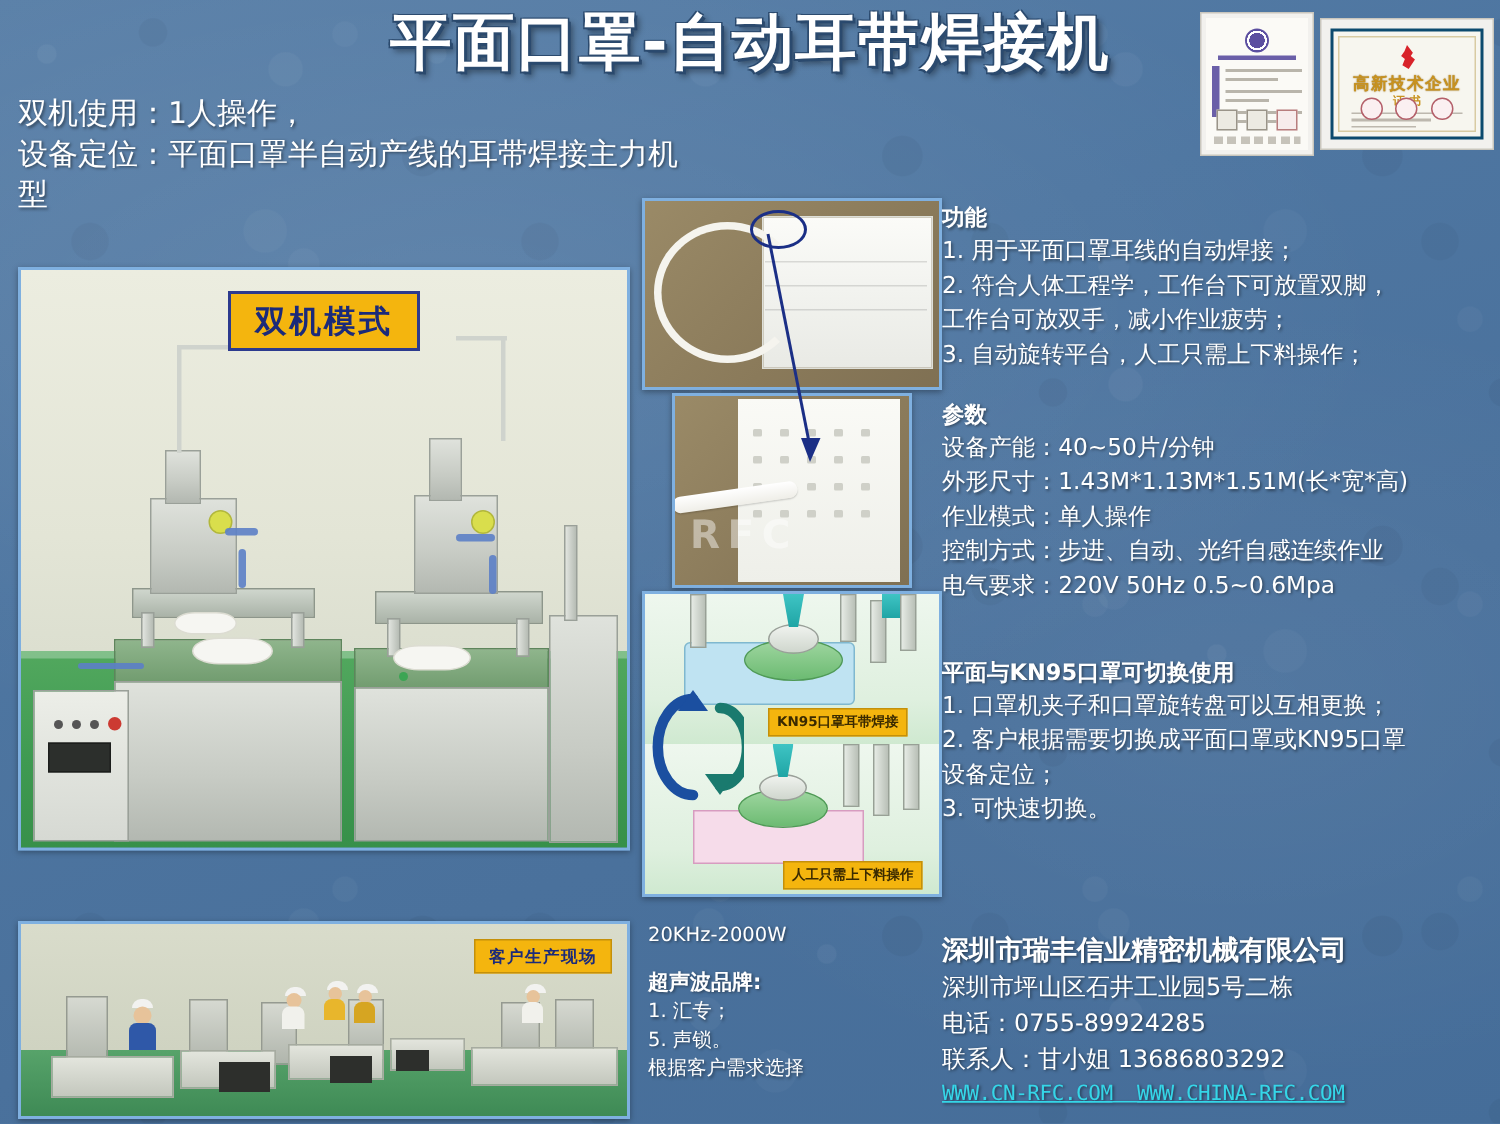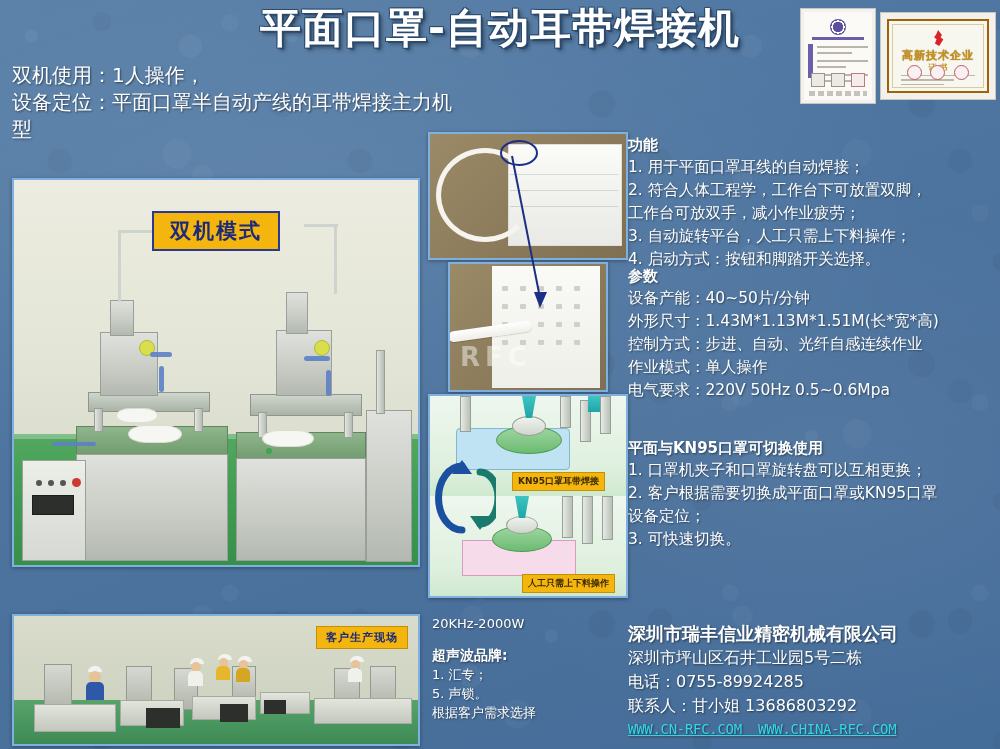"高新技术企业" #cert2 .c2-frame { border: 2px solid #a16207 -> 2px solid #0c4a6e }
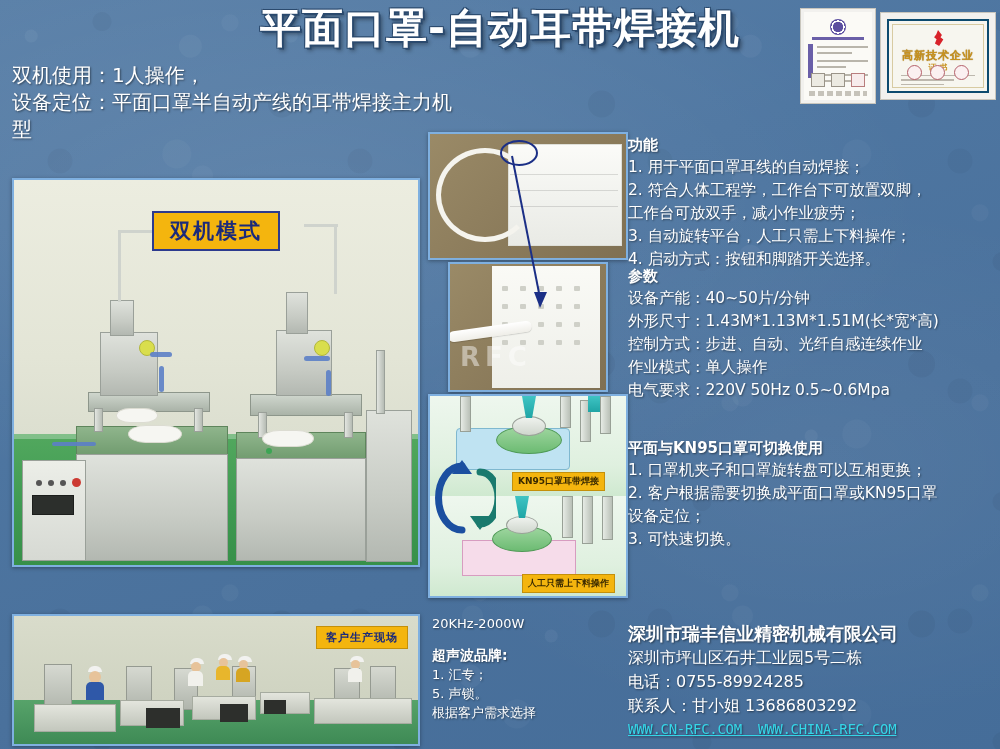"双机模式" #photo-main .badge { margin-top: 17px -> none }
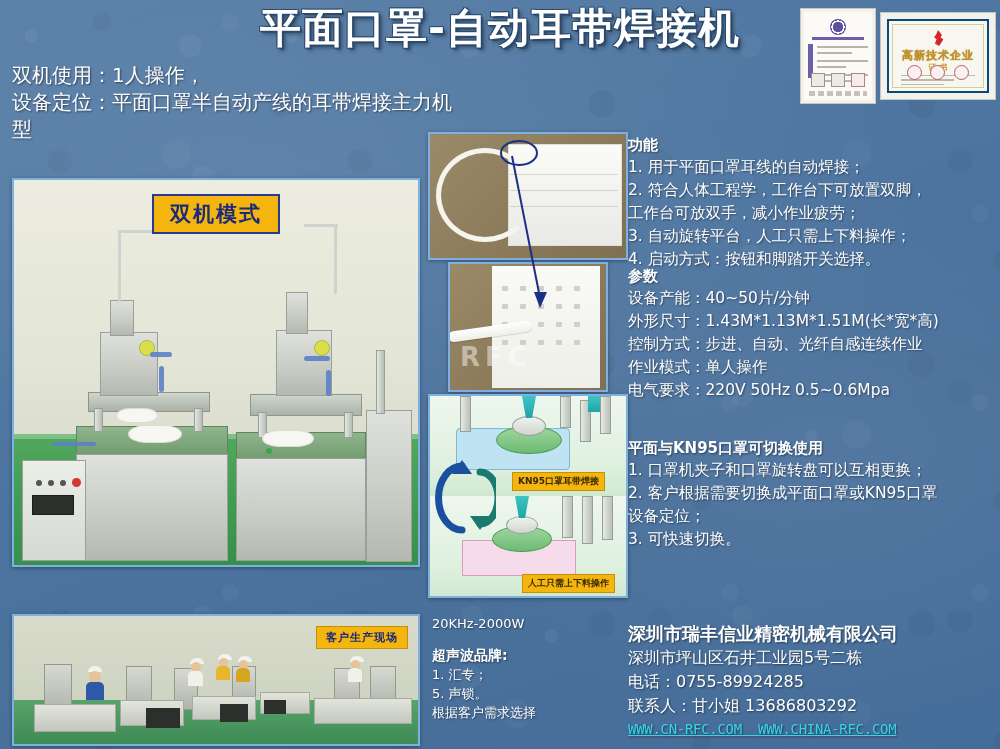"4. 启动方式：按钮和脚踏开关选择。" div.ln { html: <div>4. 启动方式：按钮和脚踏开关选择。</div> -> none }
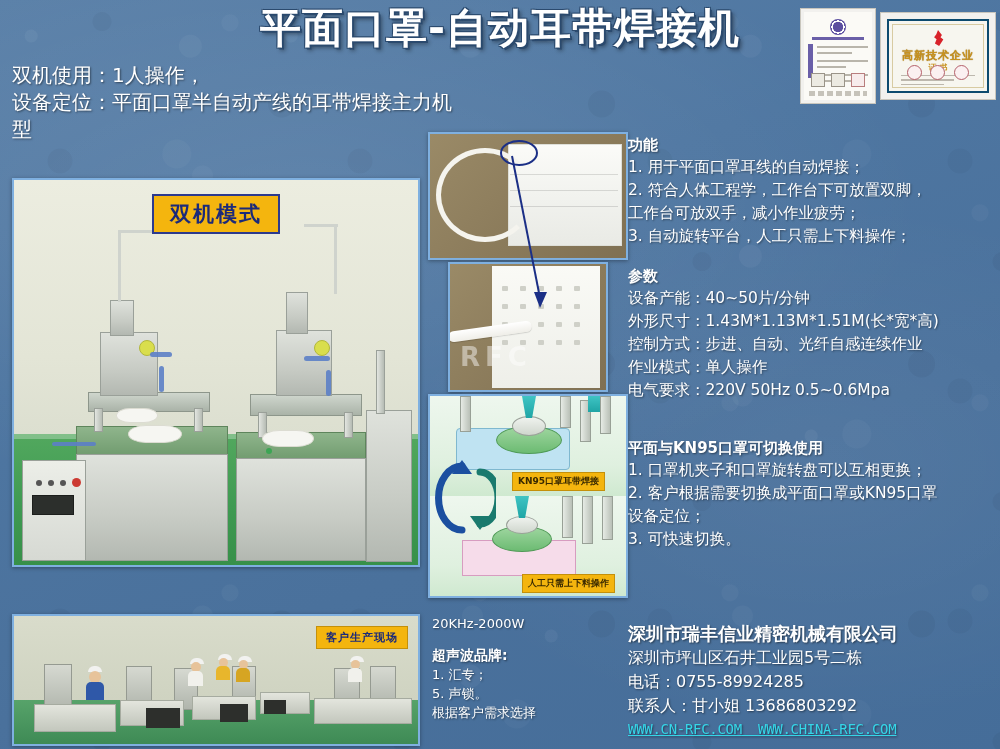"控制方式：步进、自动、光纤自感连续作业" div.ln { order: before "作业模式：单人操作" -> after "作业模式：单人操作" }
